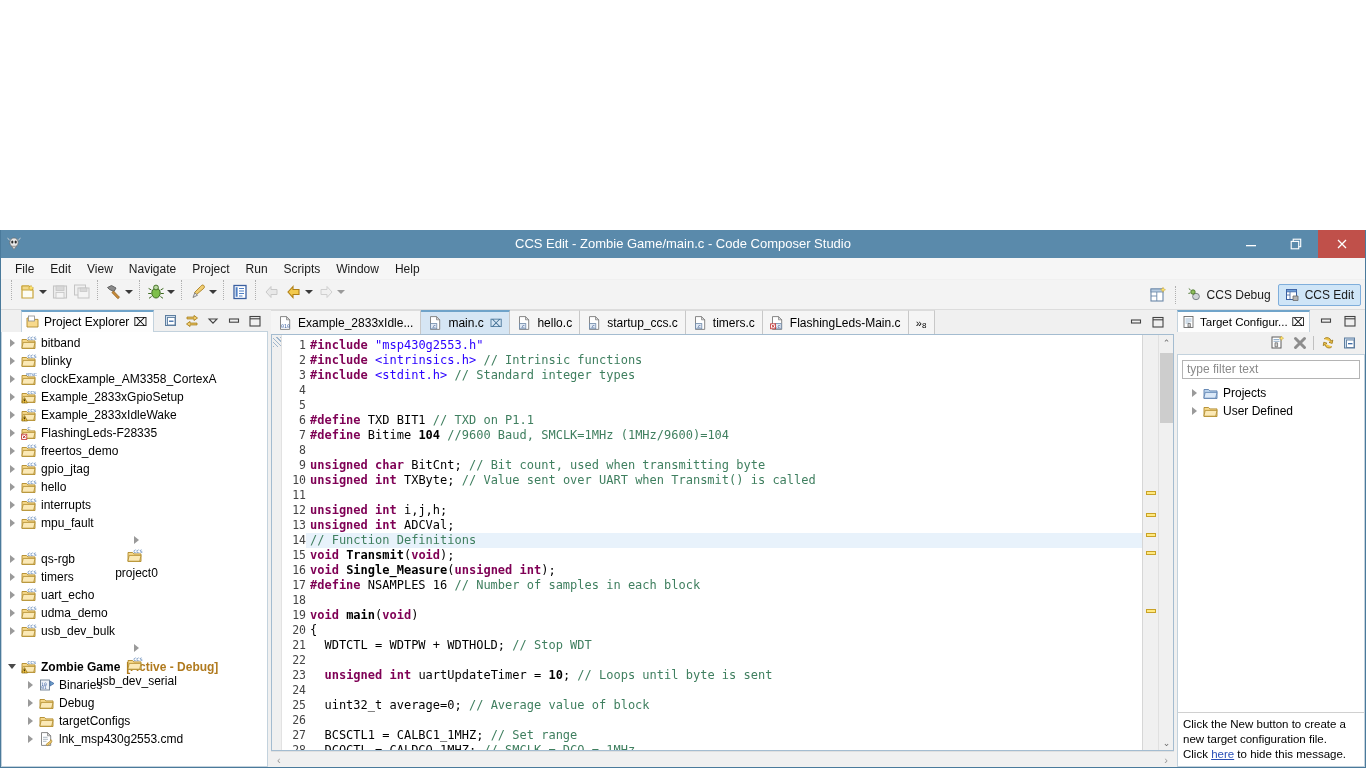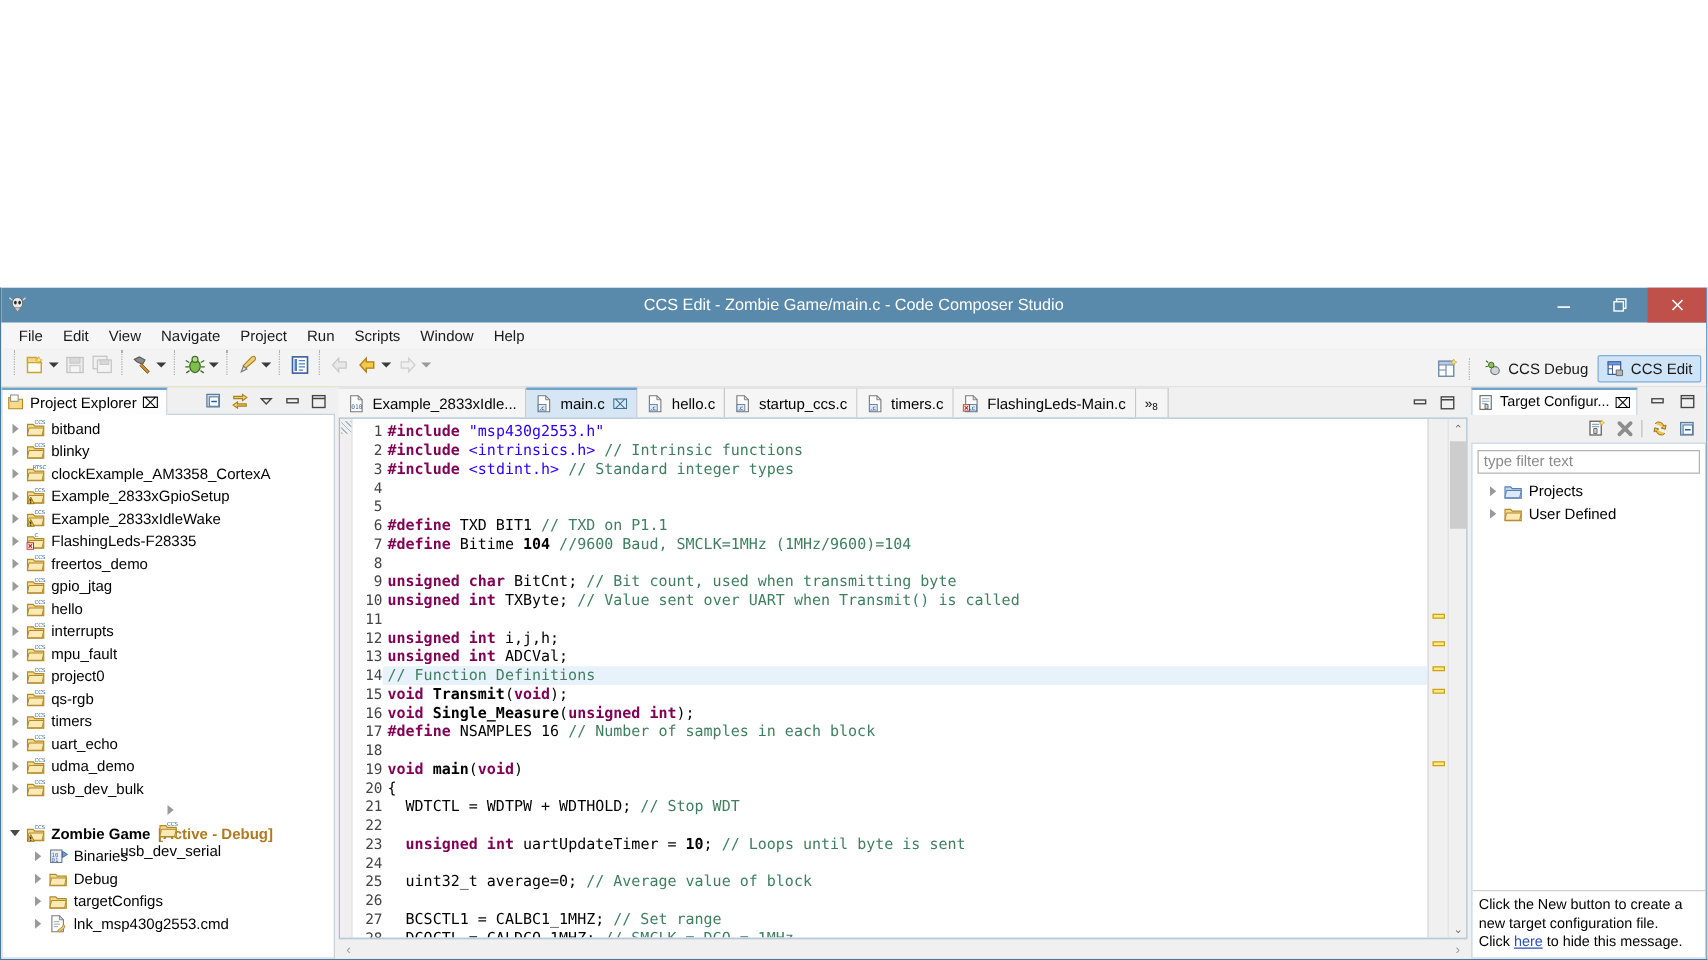"Project Explorer" .pe-tabrow { margin-left: none -> 20px }
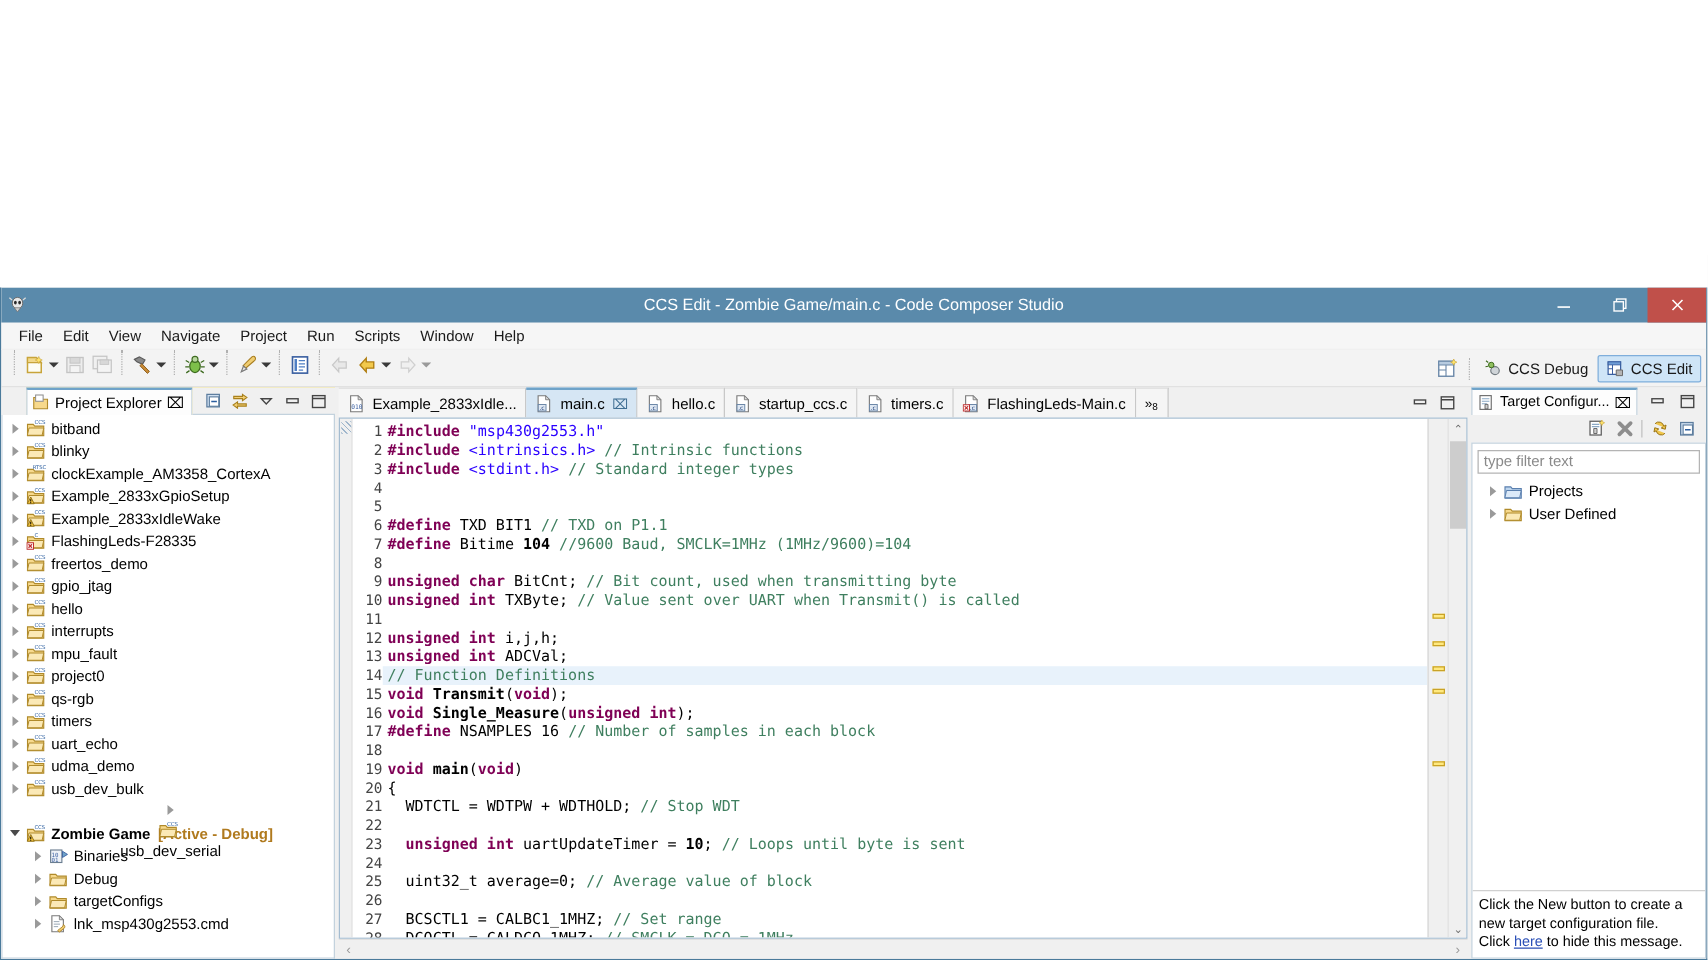"project0" div.tree-row { flex-direction: none -> column }
